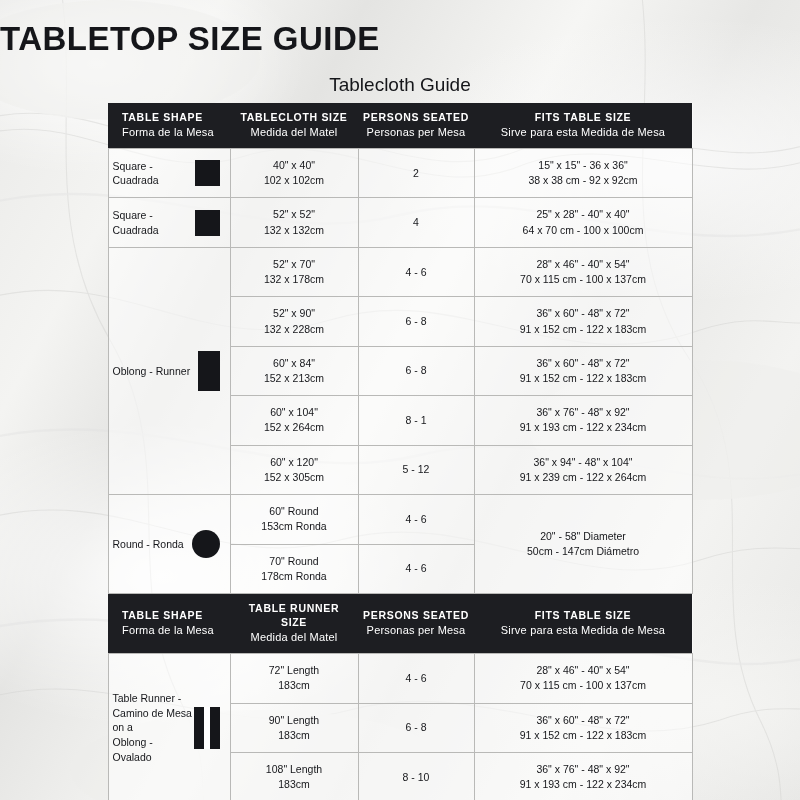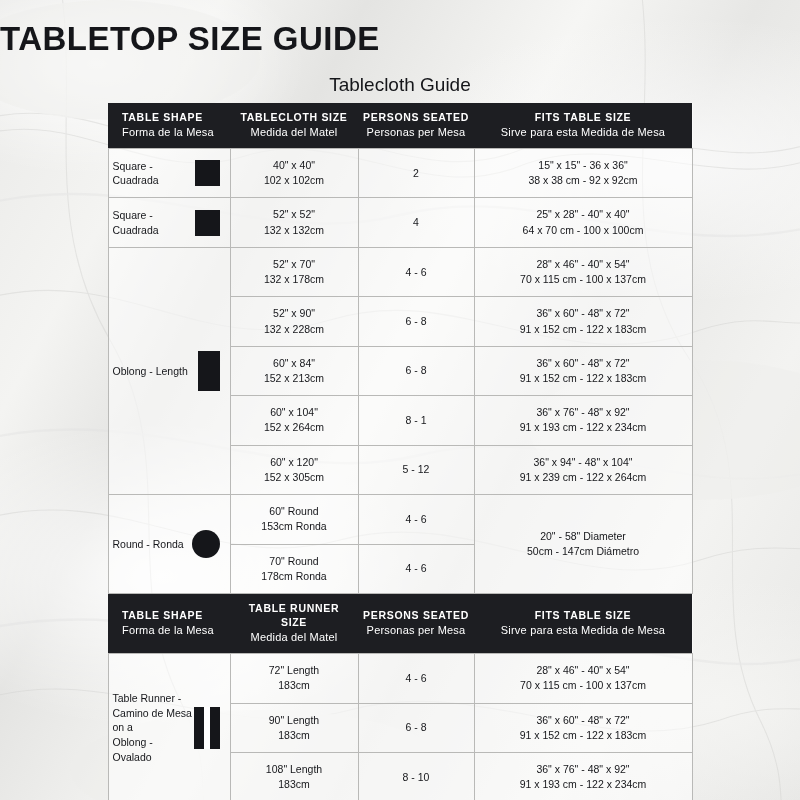"Oblong - Length" span.shape-label { text: Length -> Runner }
